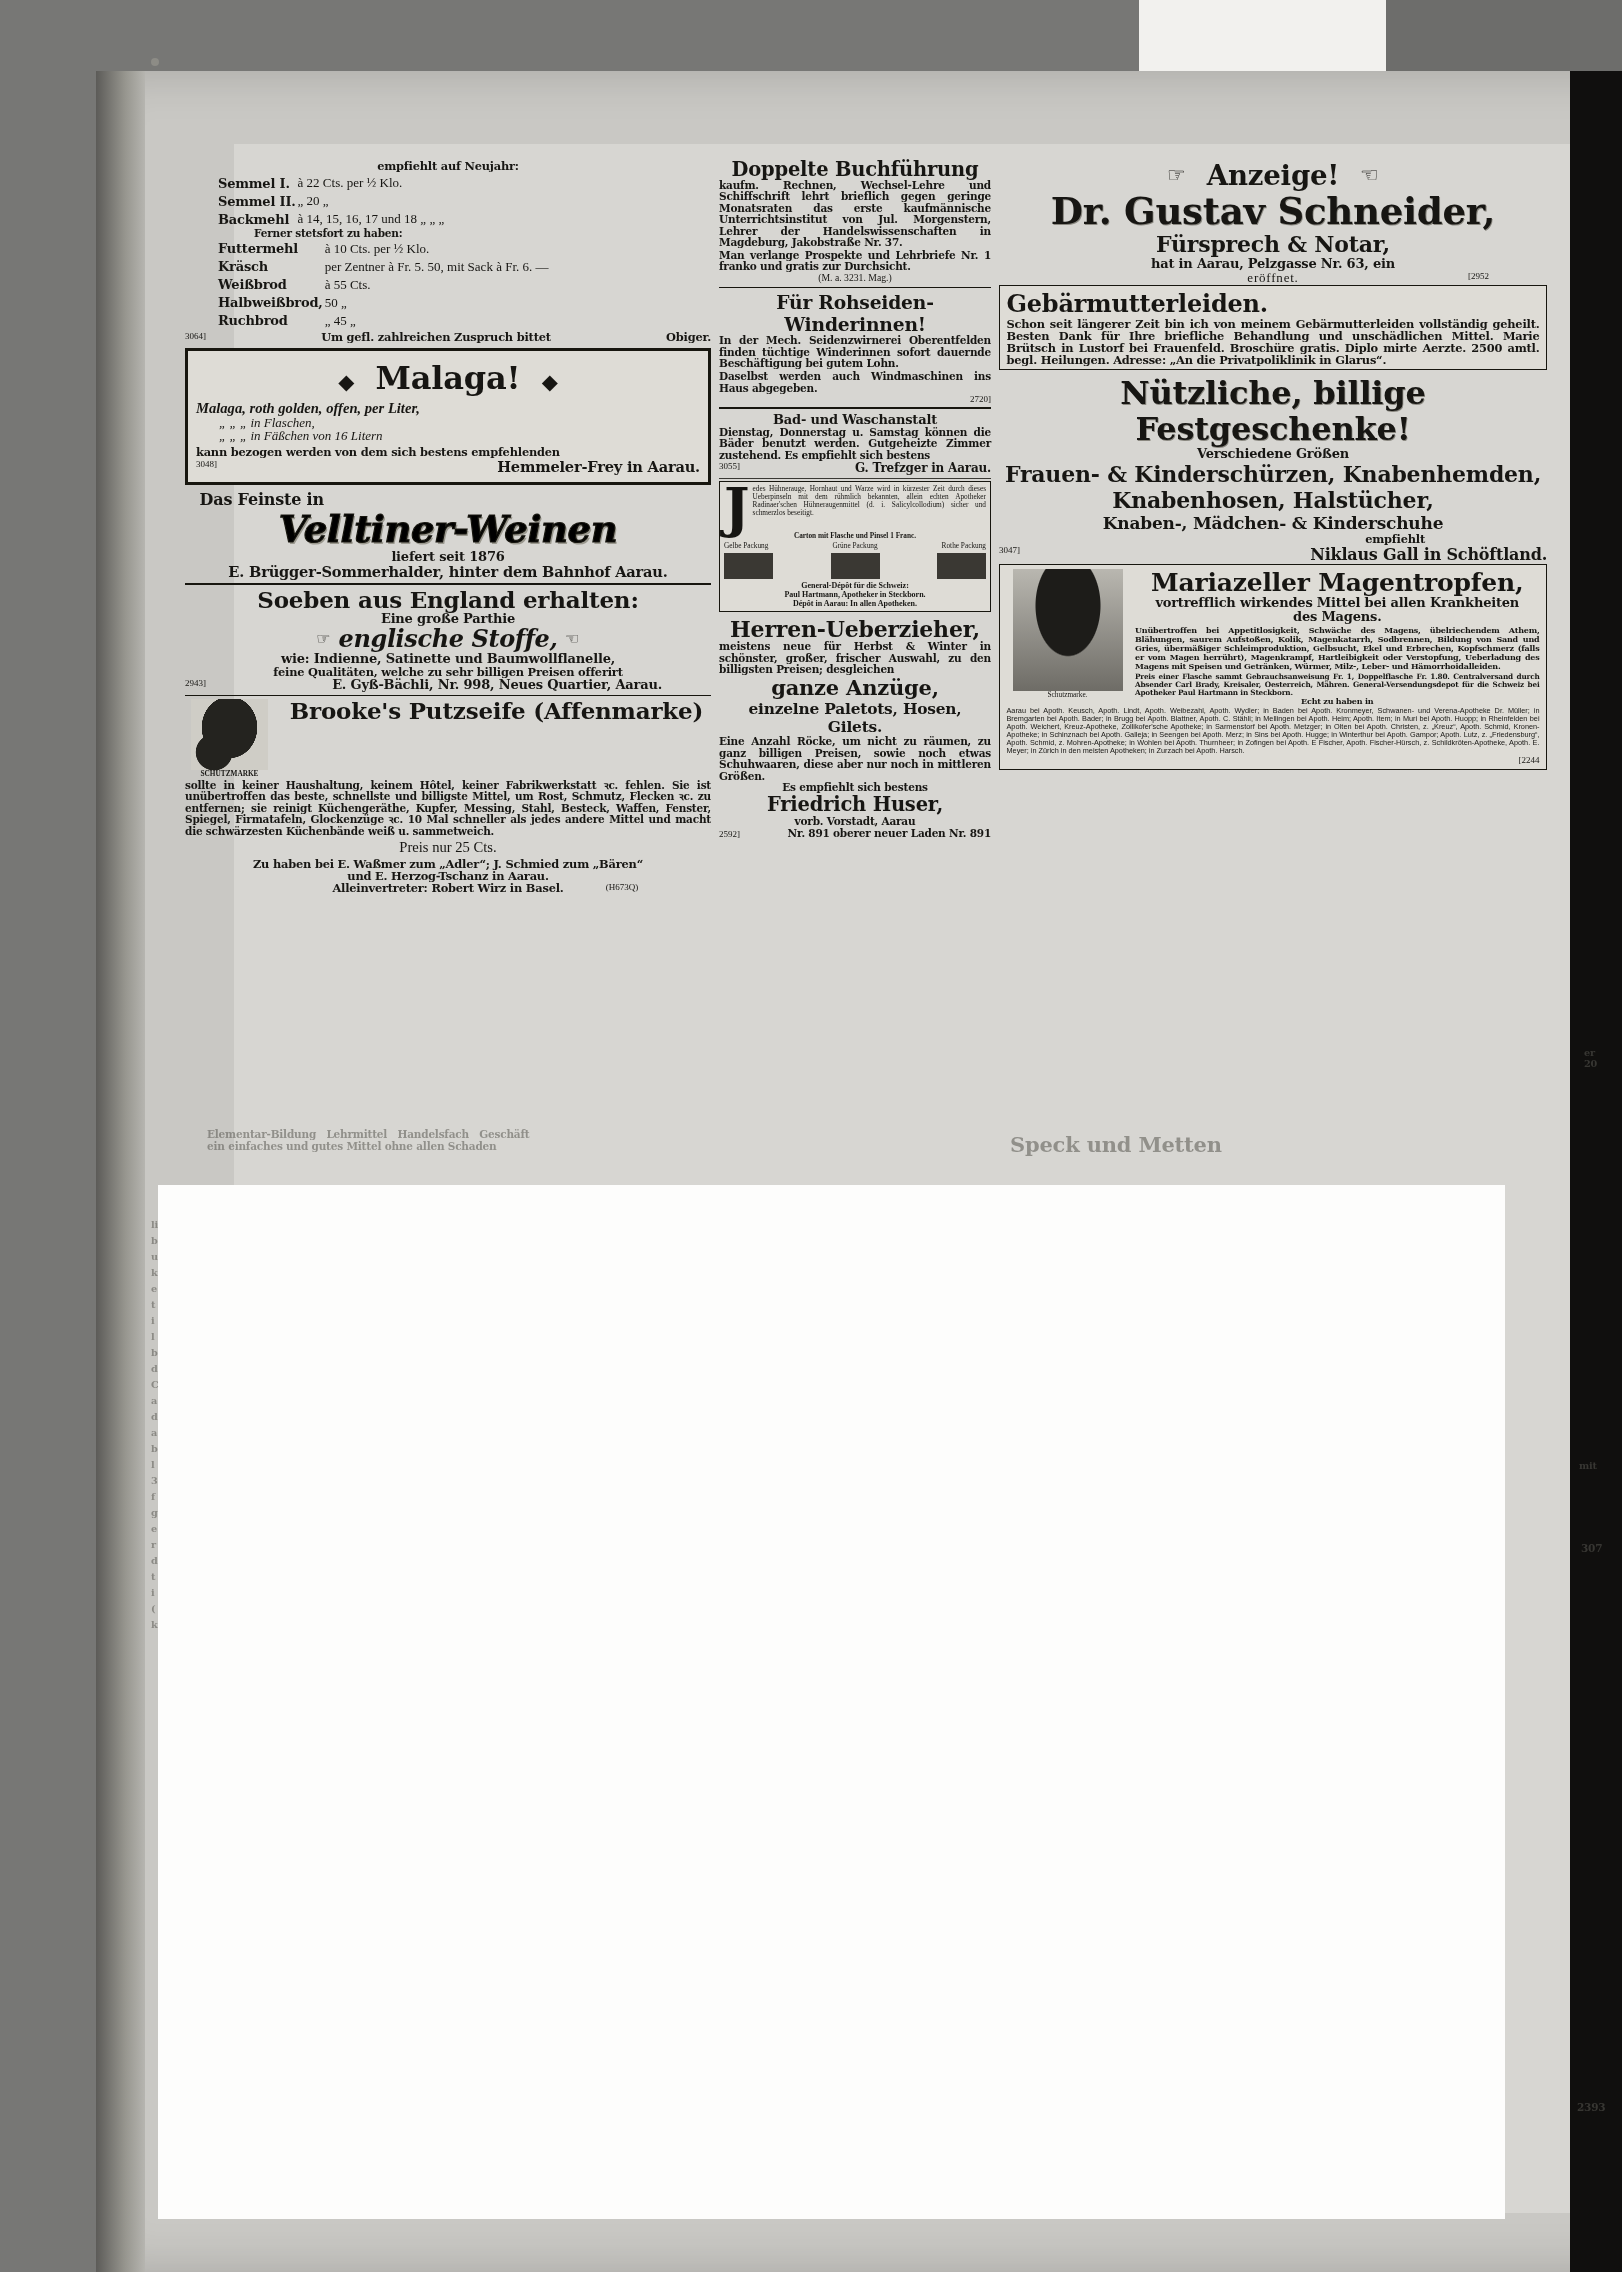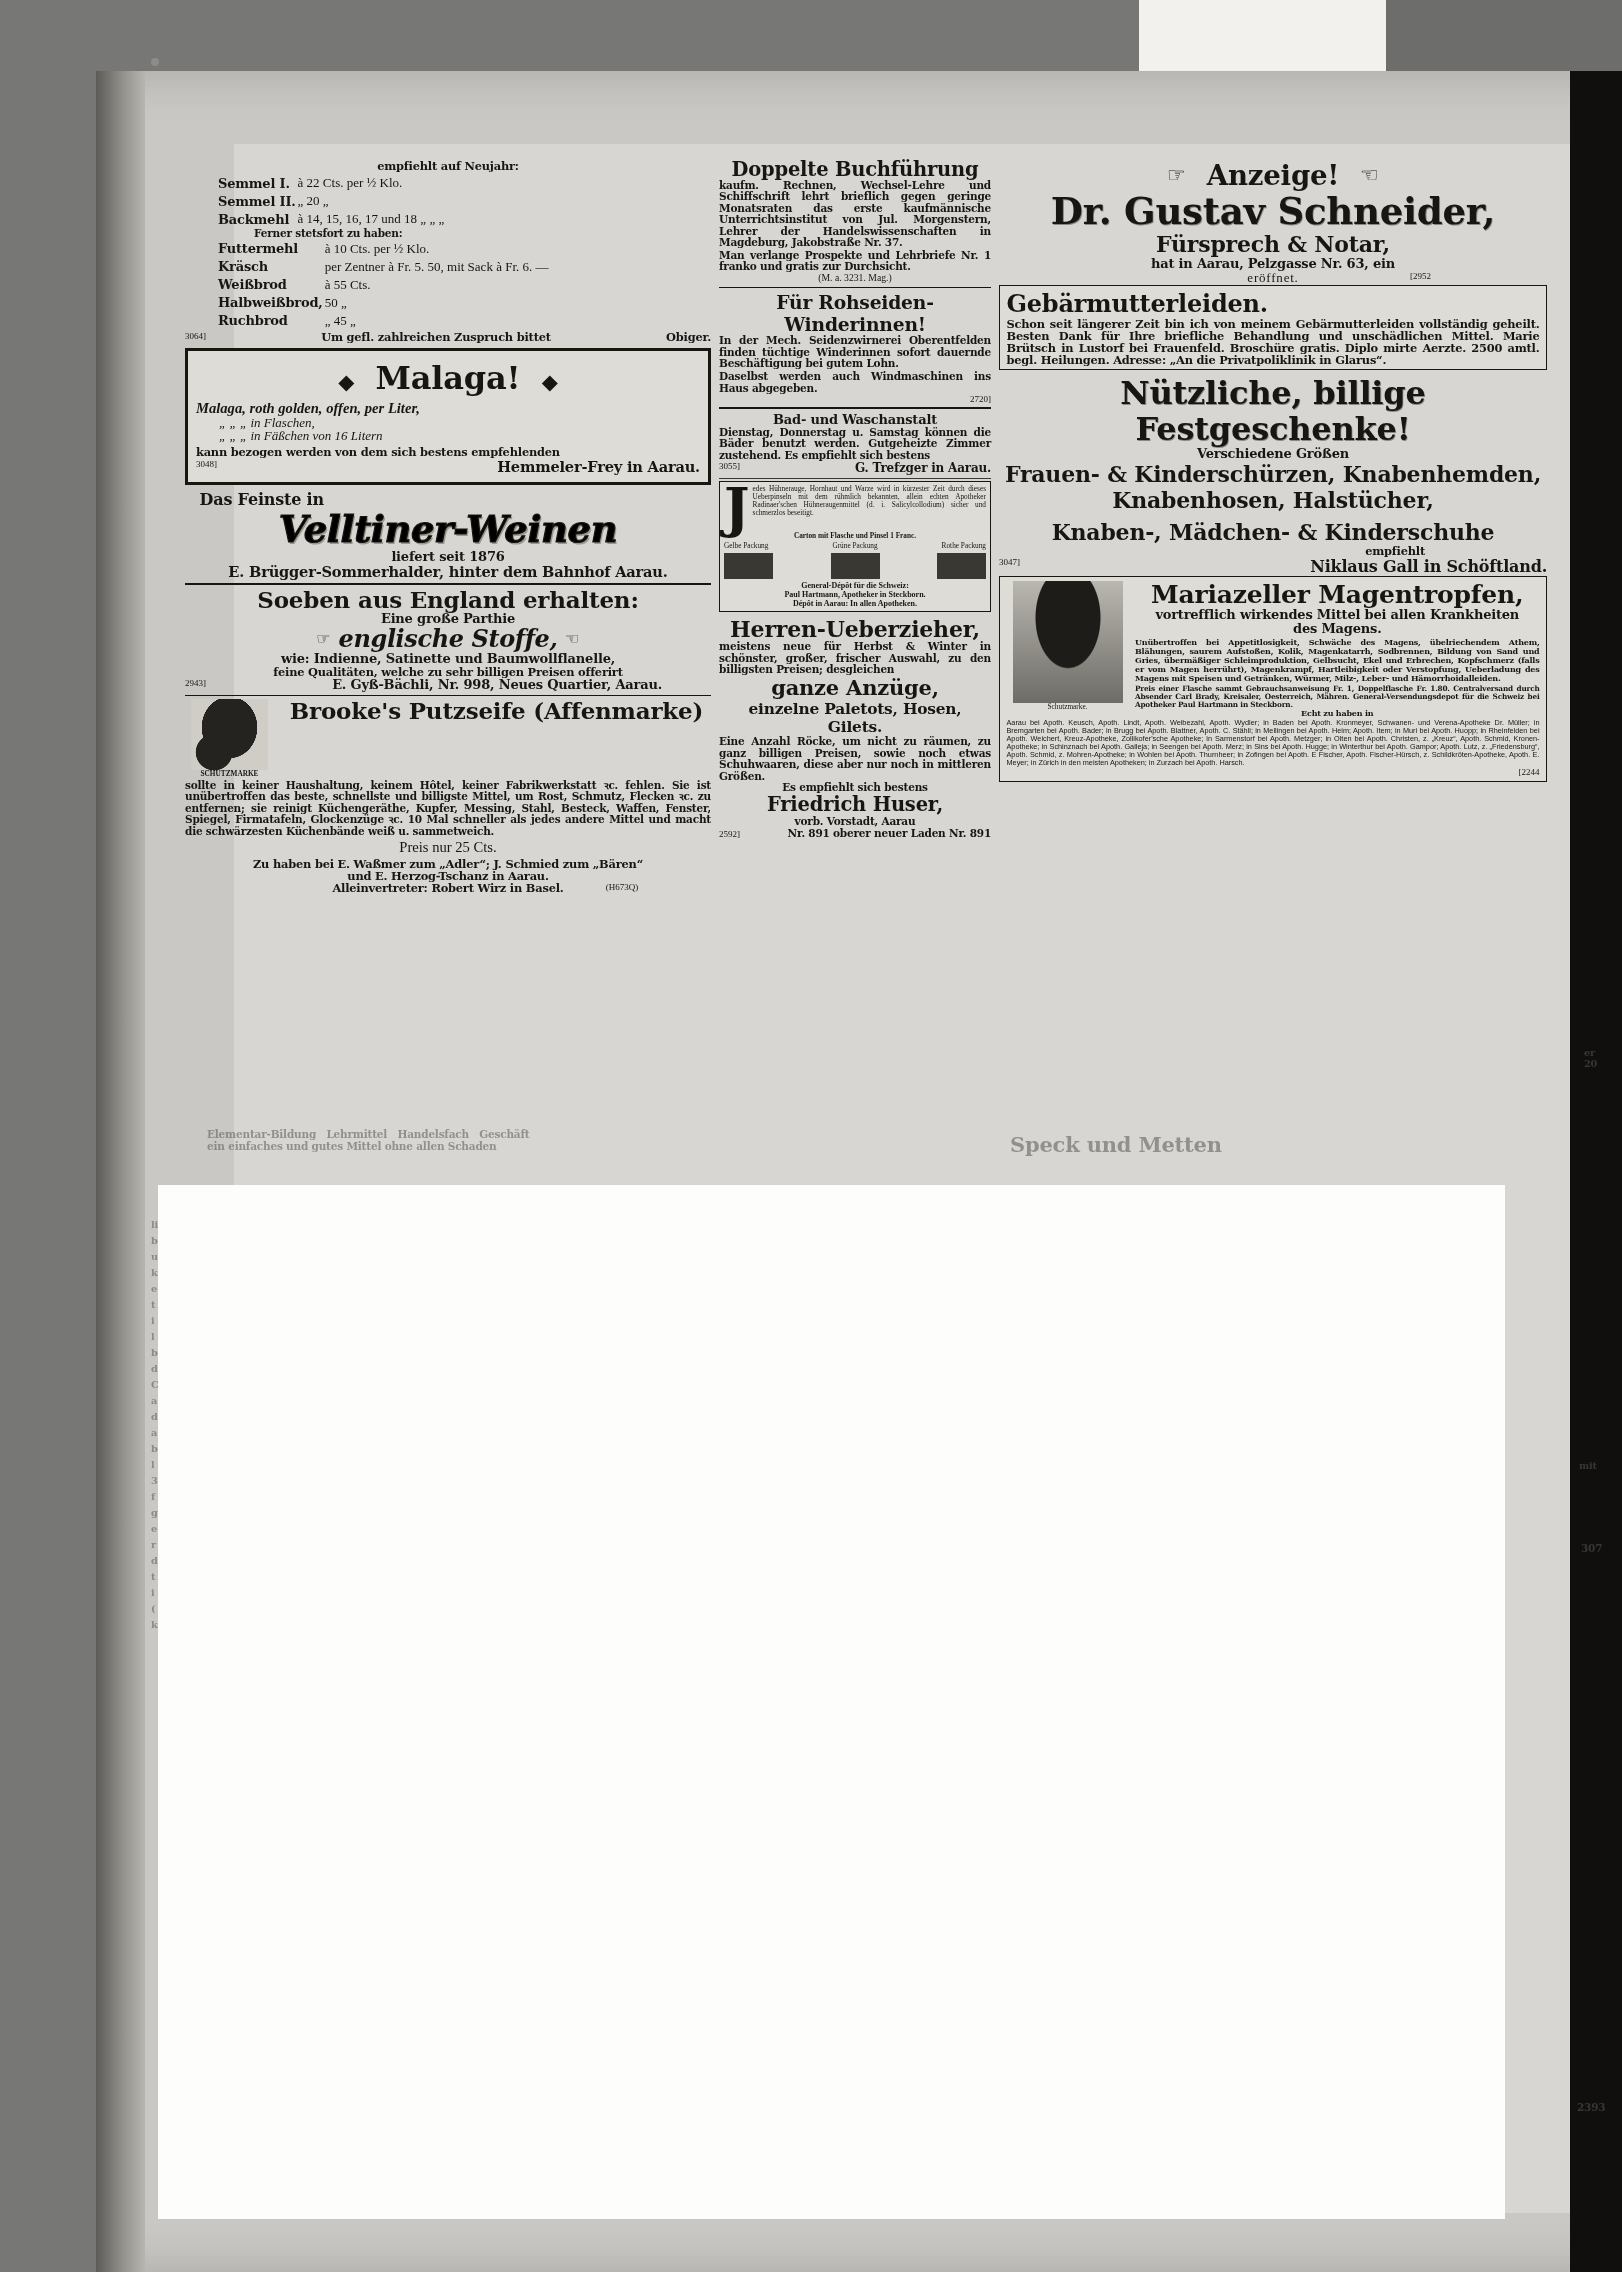"[2952" span.num { text-align: left -> center }
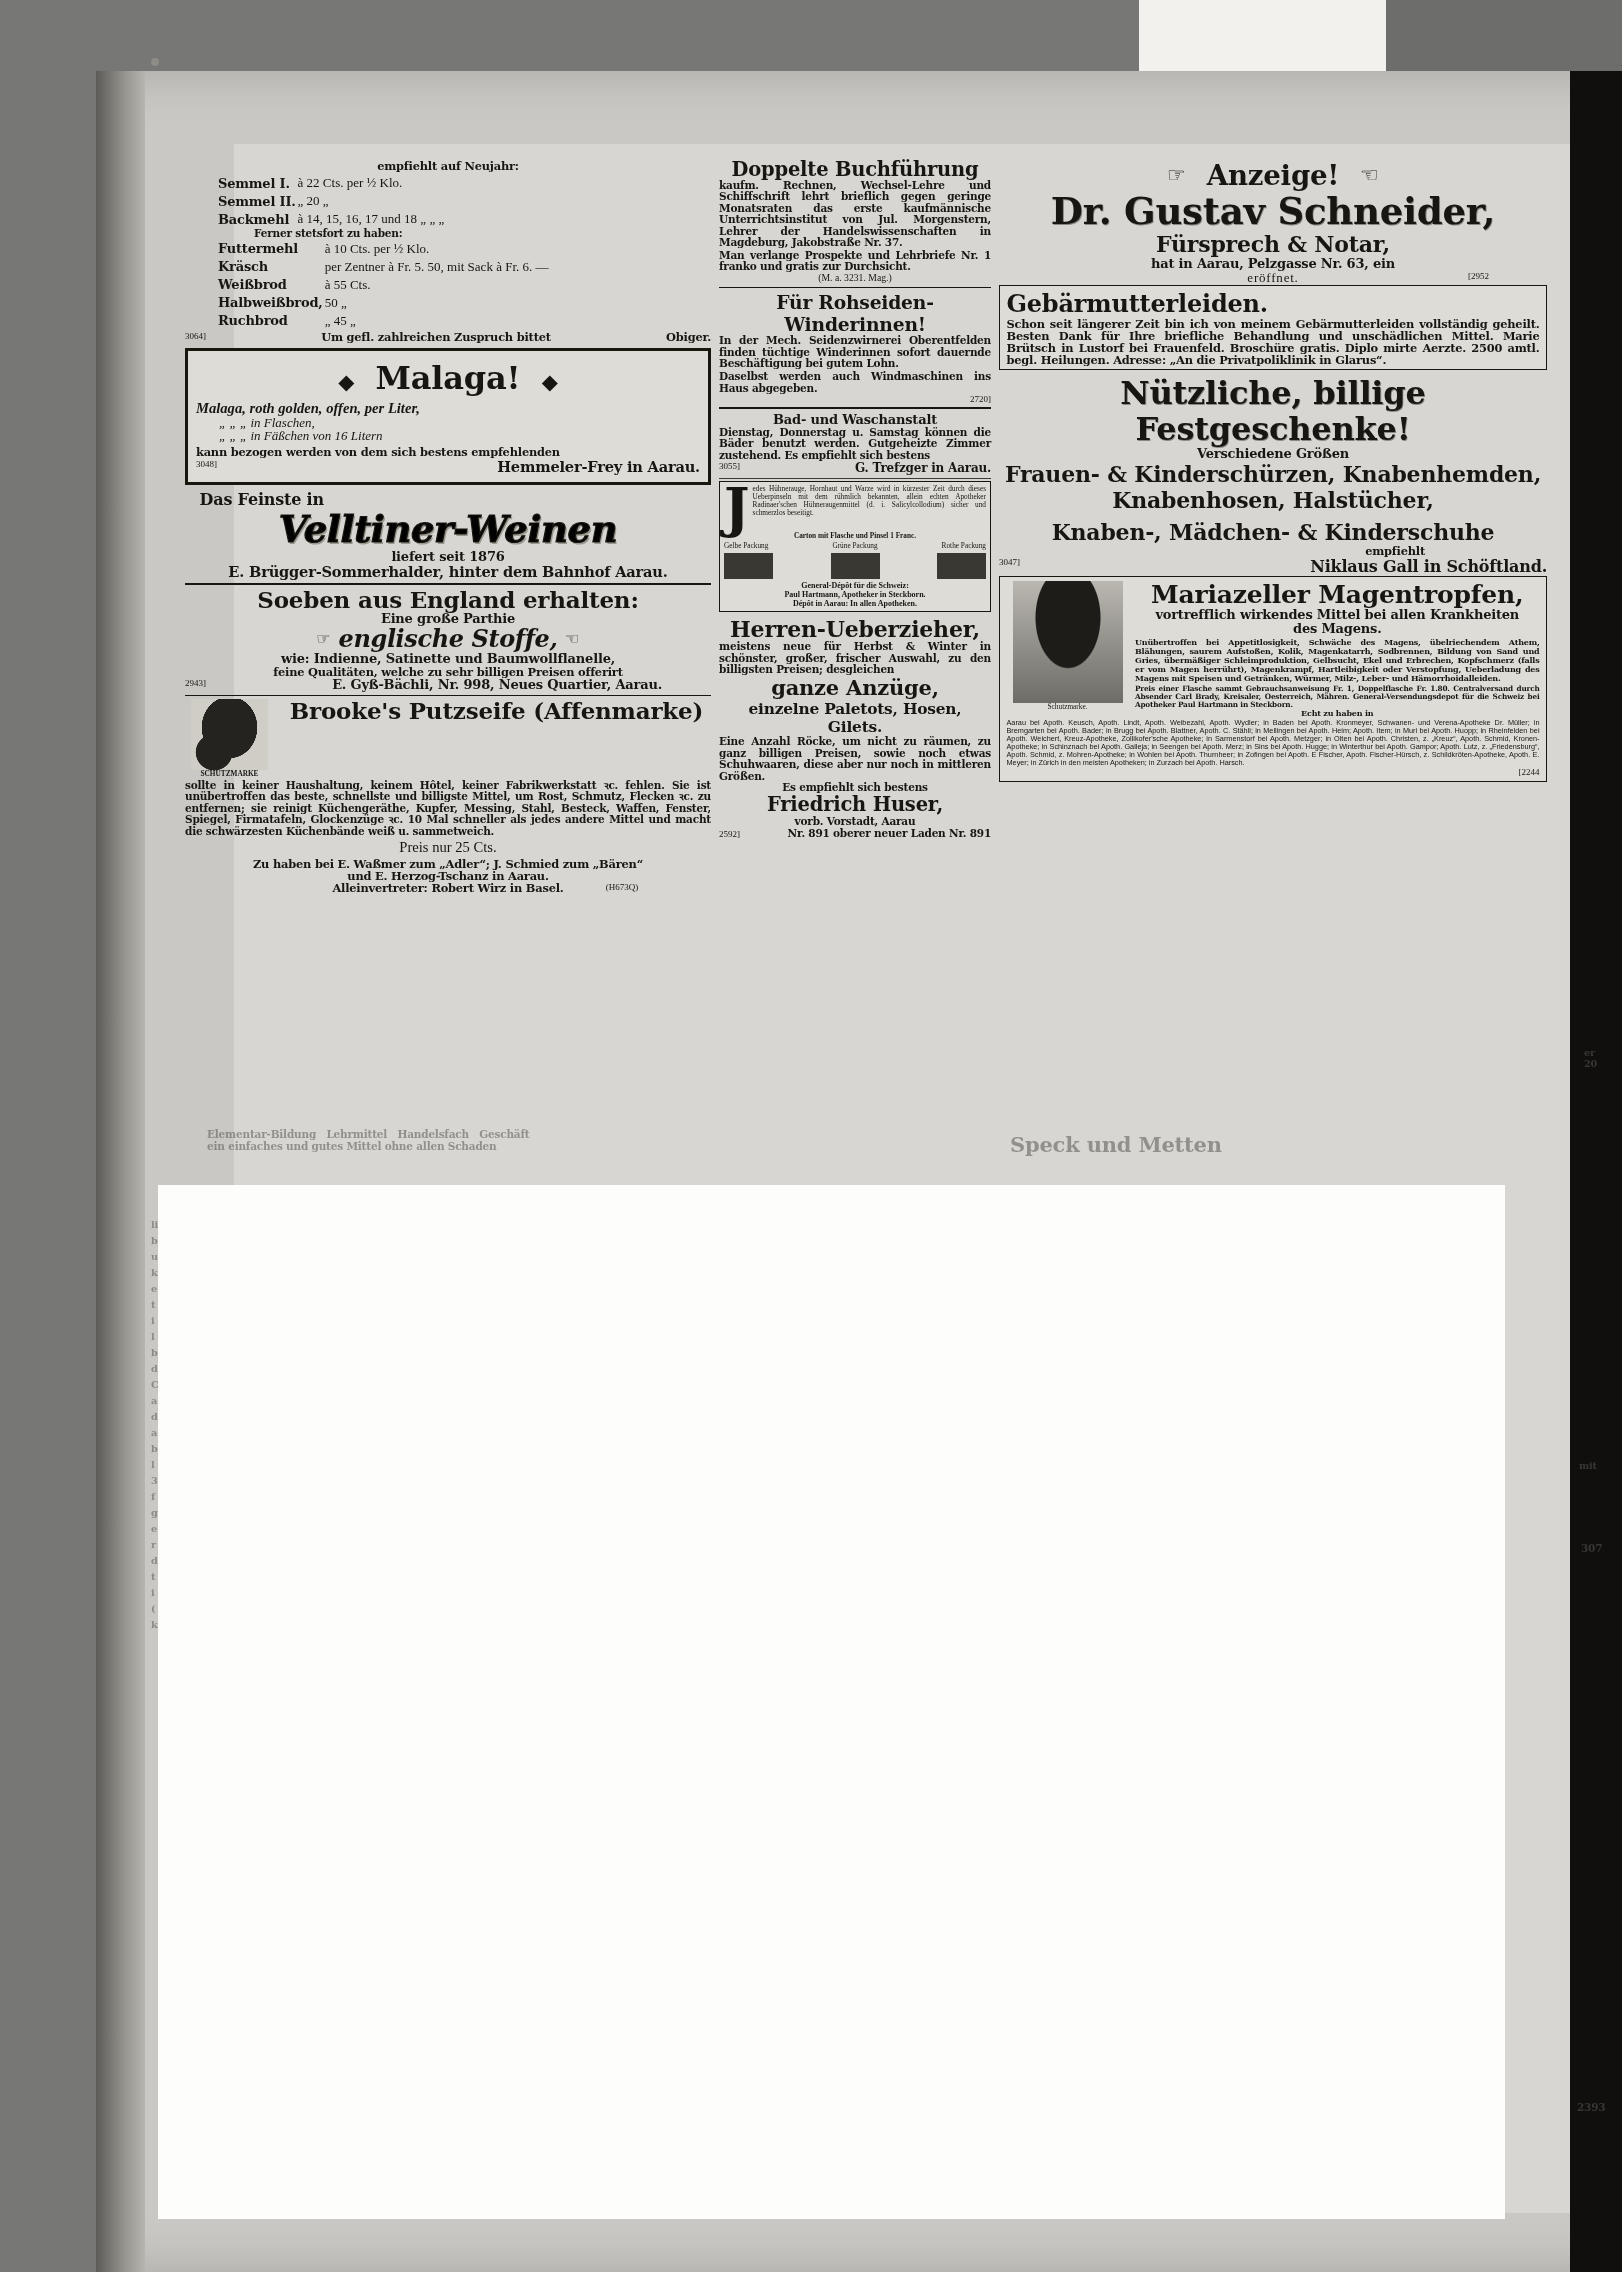"Knaben-, Mädchen- & Kinderschuhe" div.frak { font-size: 22px -> 17px; margin-top: 6px -> none }
